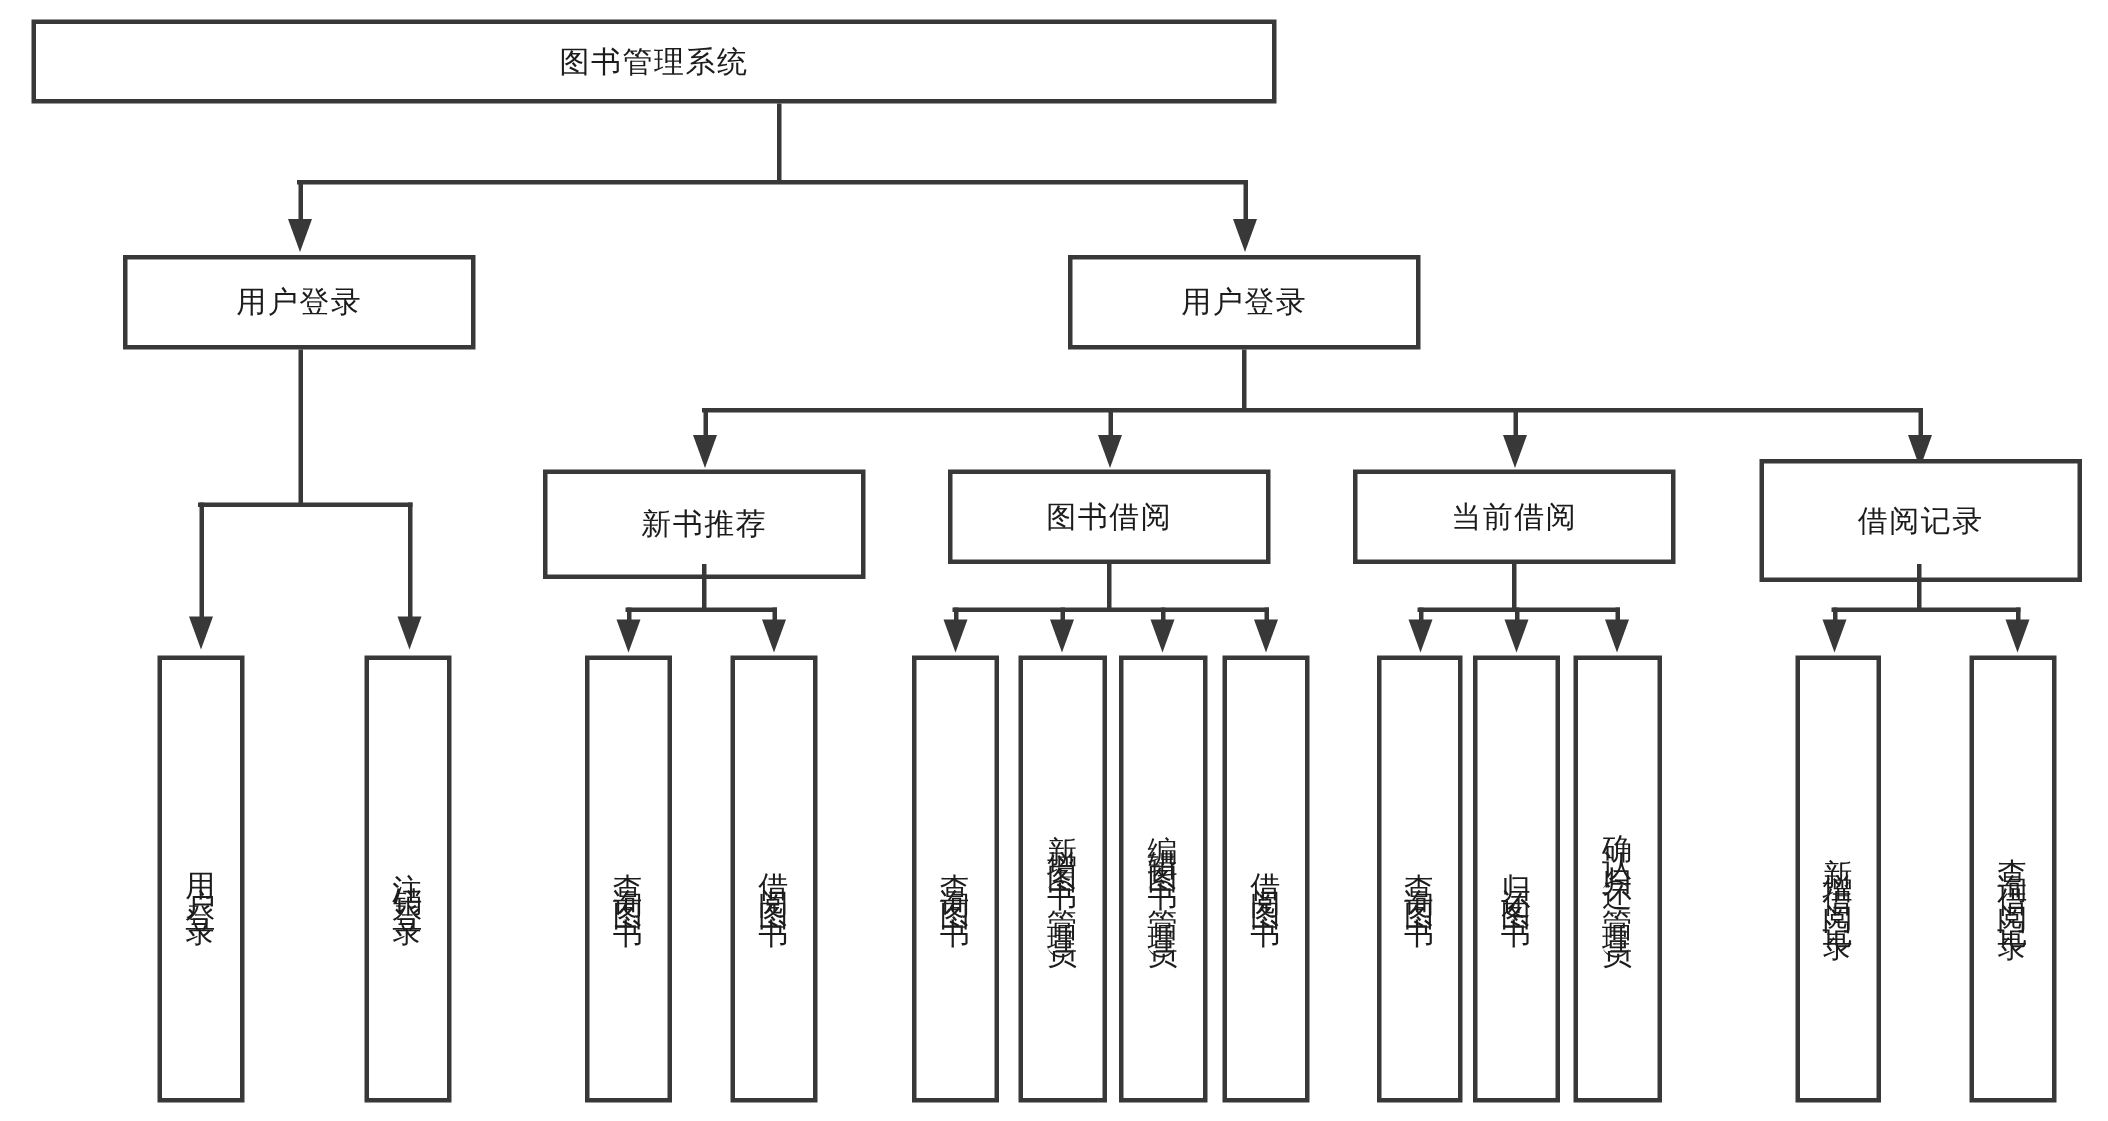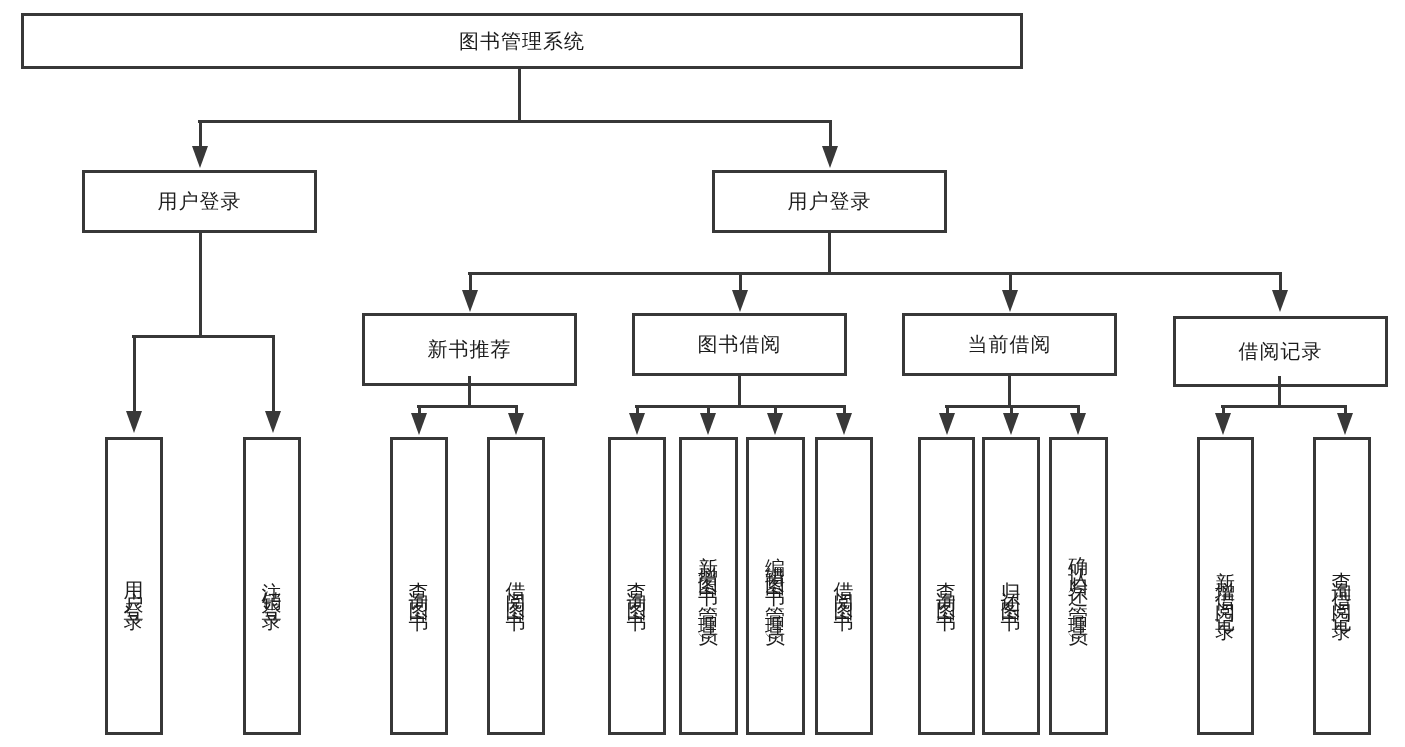"图书管理系统" div.node { width: 1002px -> 830px }
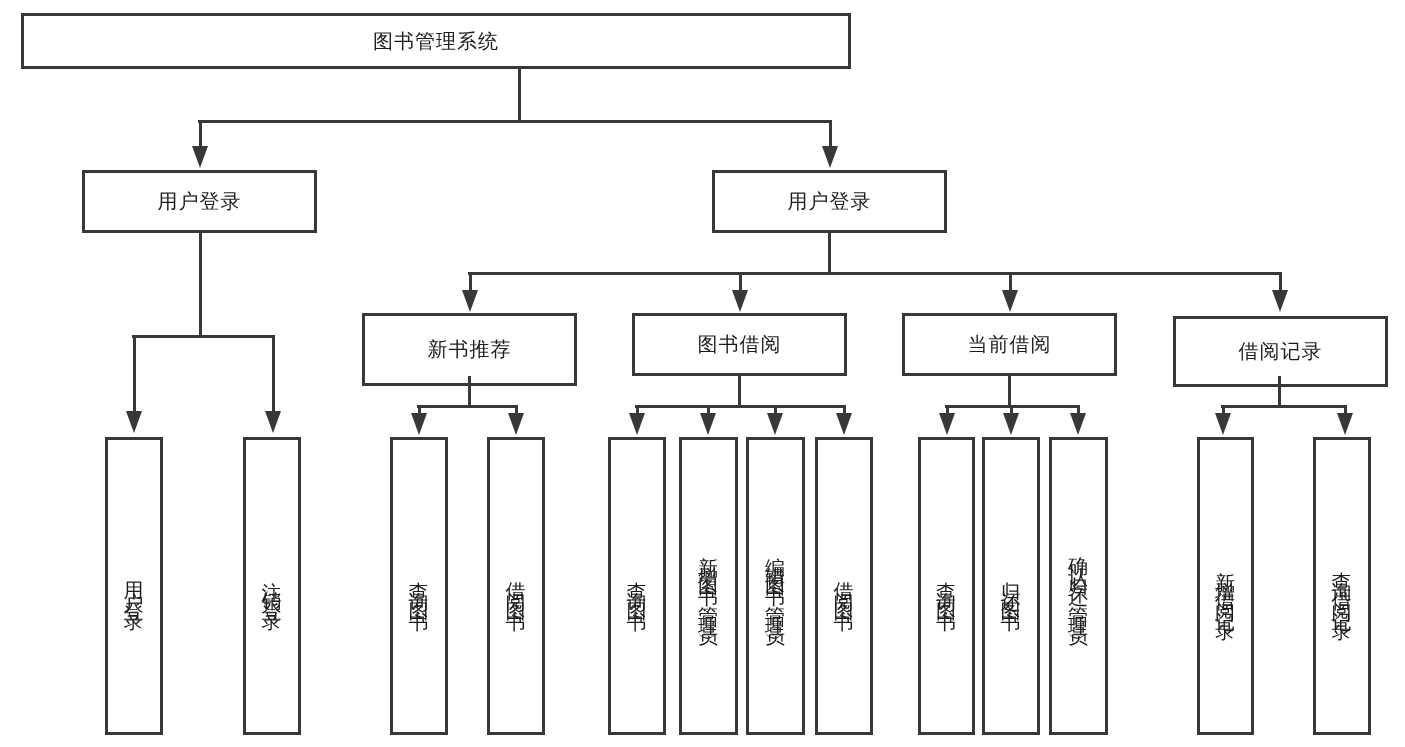"借阅记录" div.node { height: 71px -> 82px; top: 316px -> 306px }
